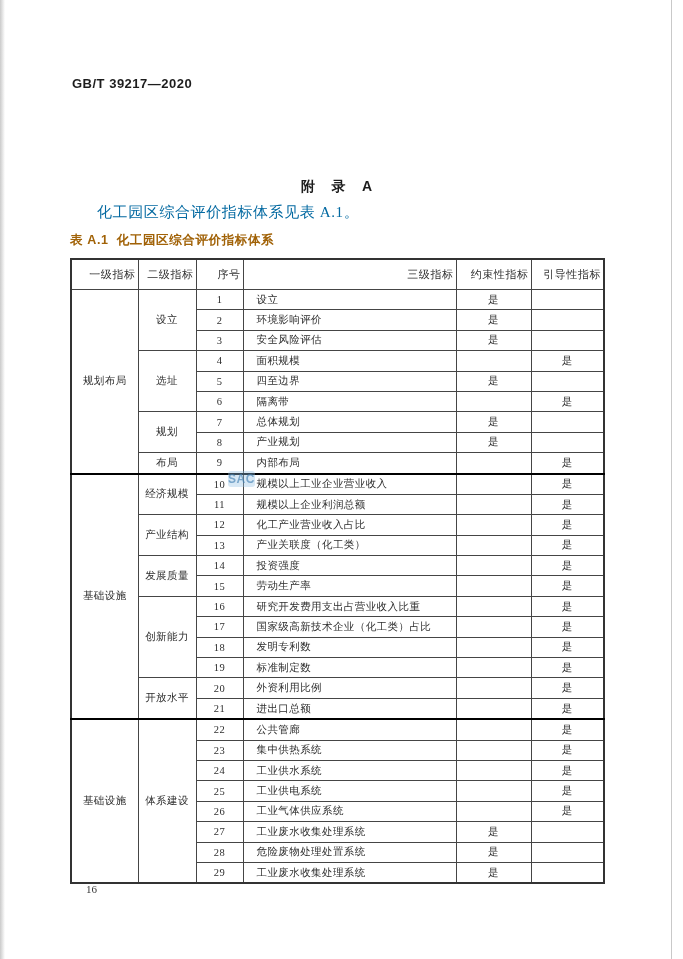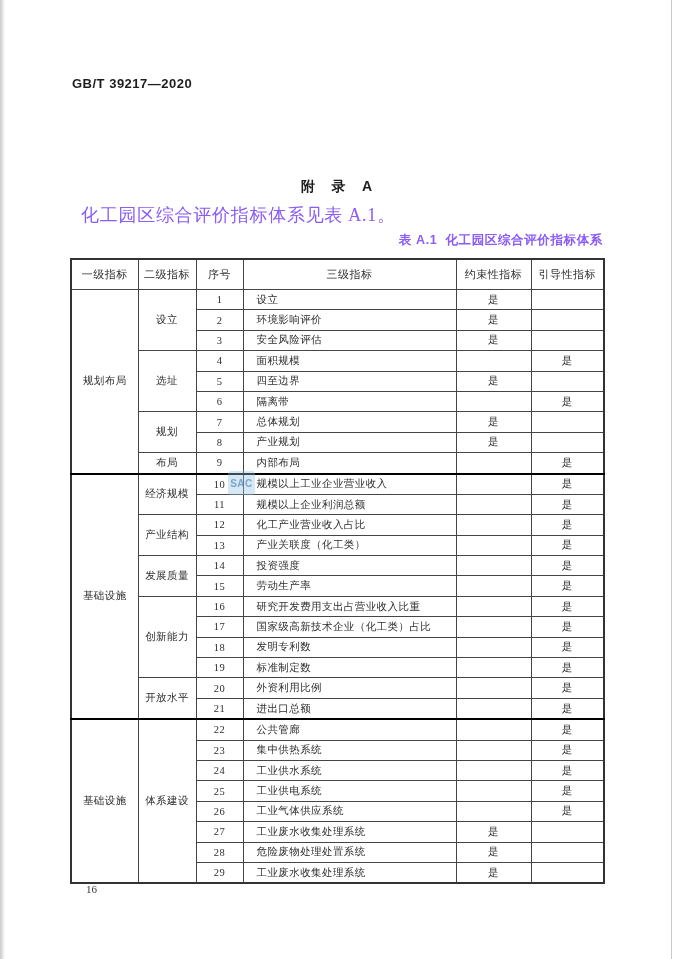"化工园区综合评价指标体系见表 A.1。" .intro-text { color: #8b5cf6 -> #0369a1; font-size: 18px -> 15px; left: 81px -> 97px }
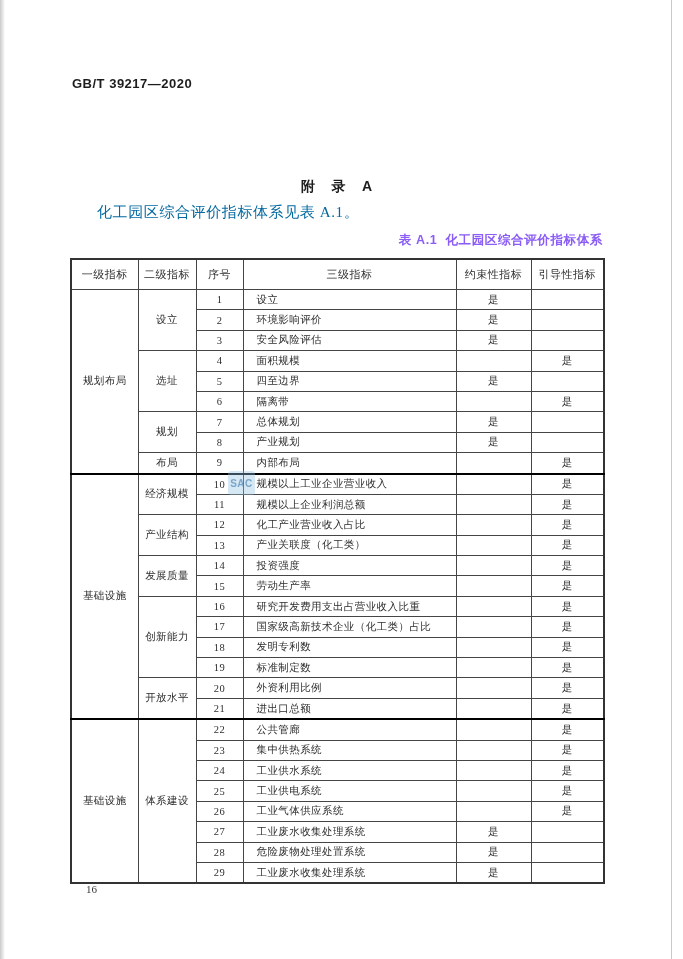"表 A.1 化工园区综合评价指标体系" .table-caption { color: #8b5cf6 -> #a16207; text-align: right -> left }
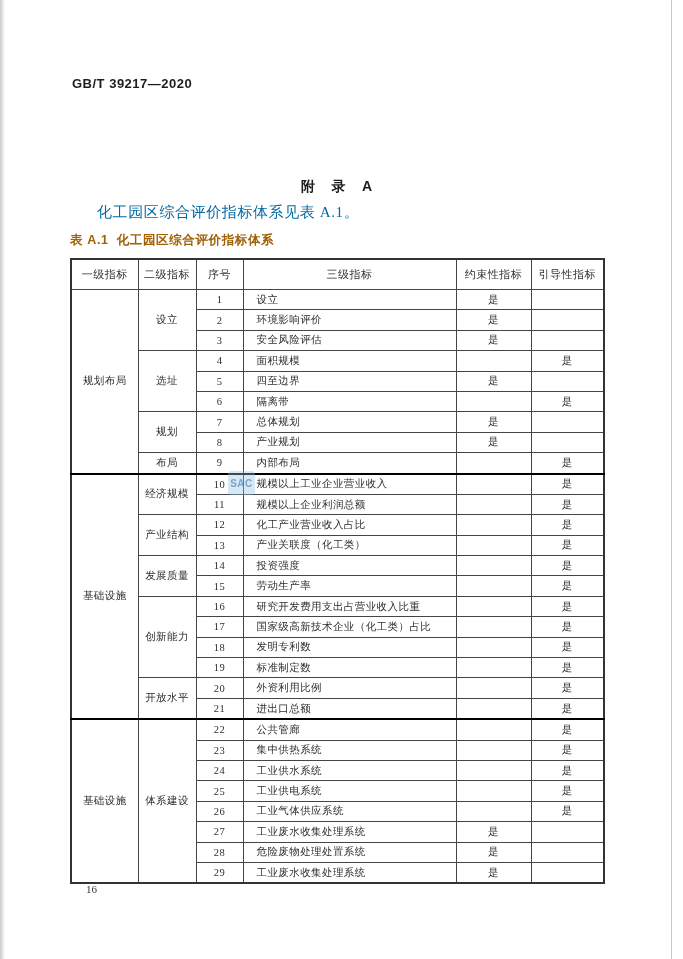"一级指标" table.indicator-table th { text-align: center -> right }
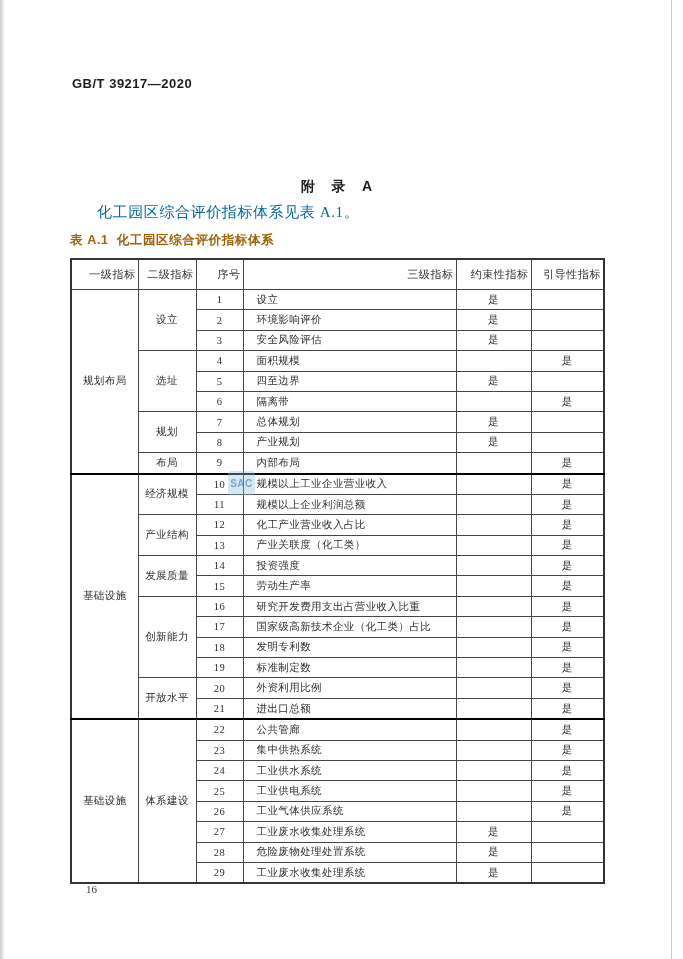"SAC" .sac-watermark { font-size: 10px -> 12px; height: 24px -> 16px }
